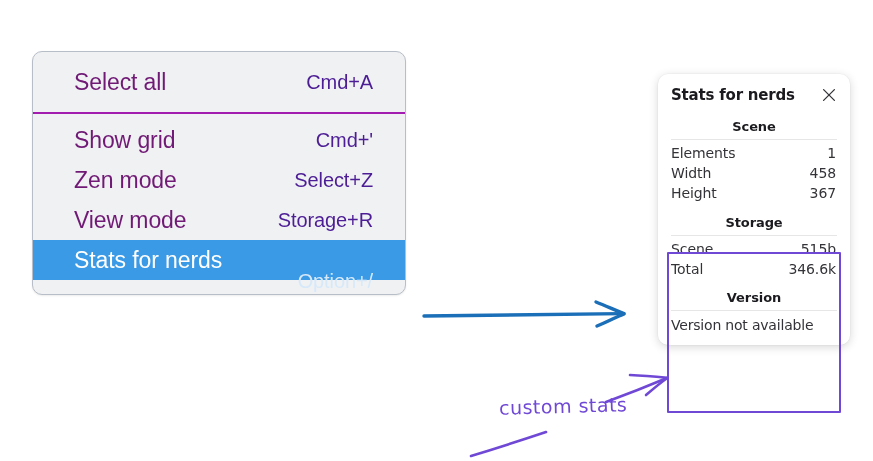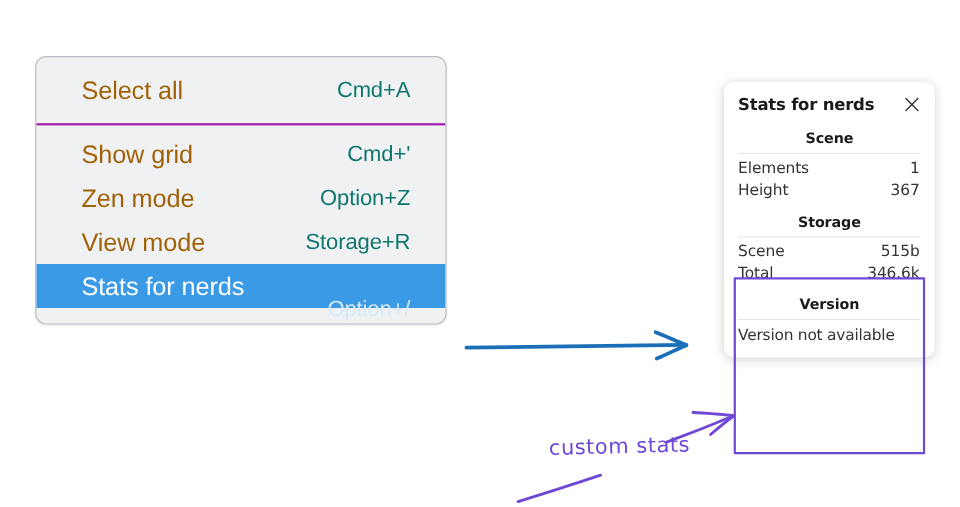"Select all" .menu-item .label { color: #a16207 -> #701a75 }
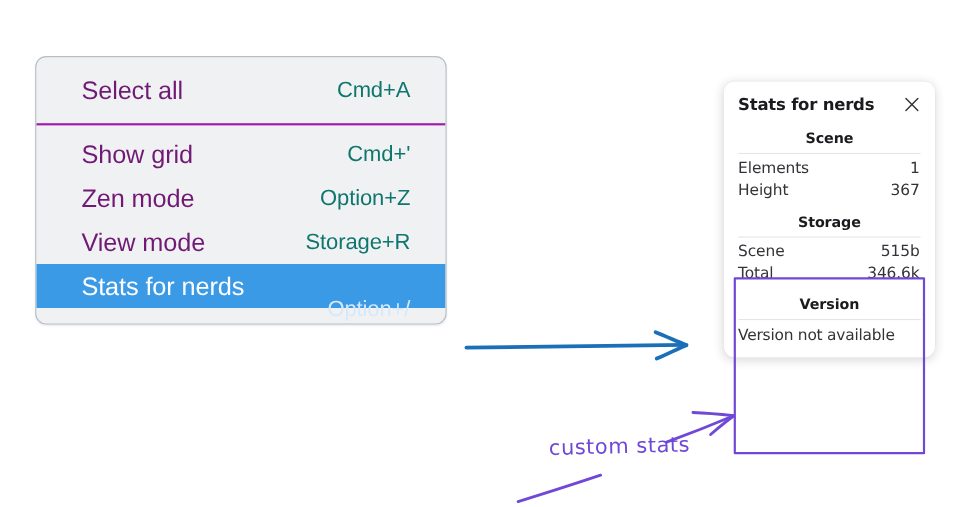"Cmd+A" .menu-item .shortcut { color: #0f766e -> #4c1d95 }
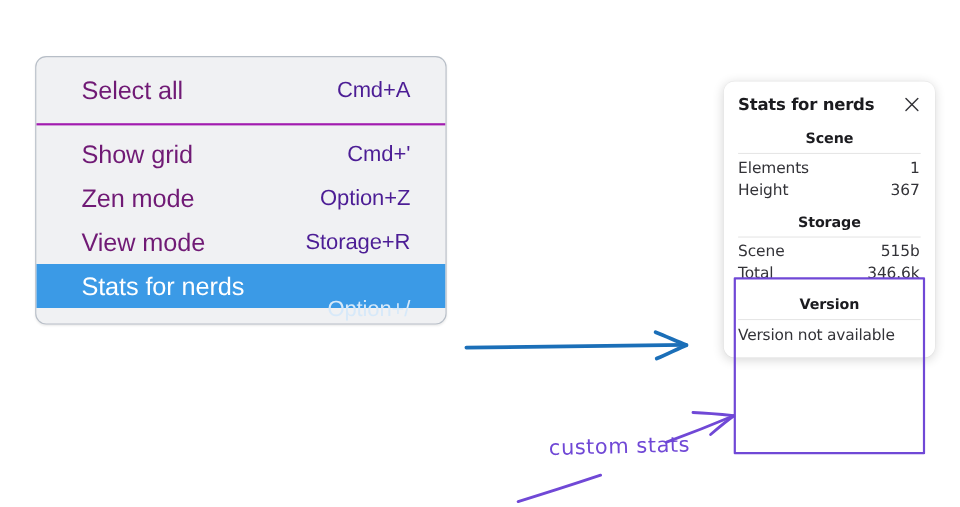"Option+Z" span.shortcut { text: Option+Z -> Select+Z }
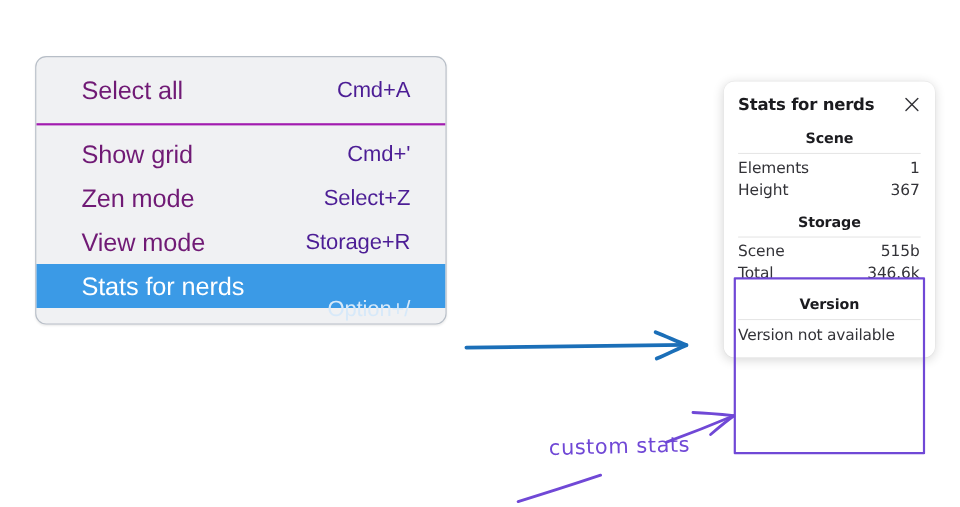"Width" div.stat-row { html: none -> <div> <span>Width</span> <span>458</span> </div> }
